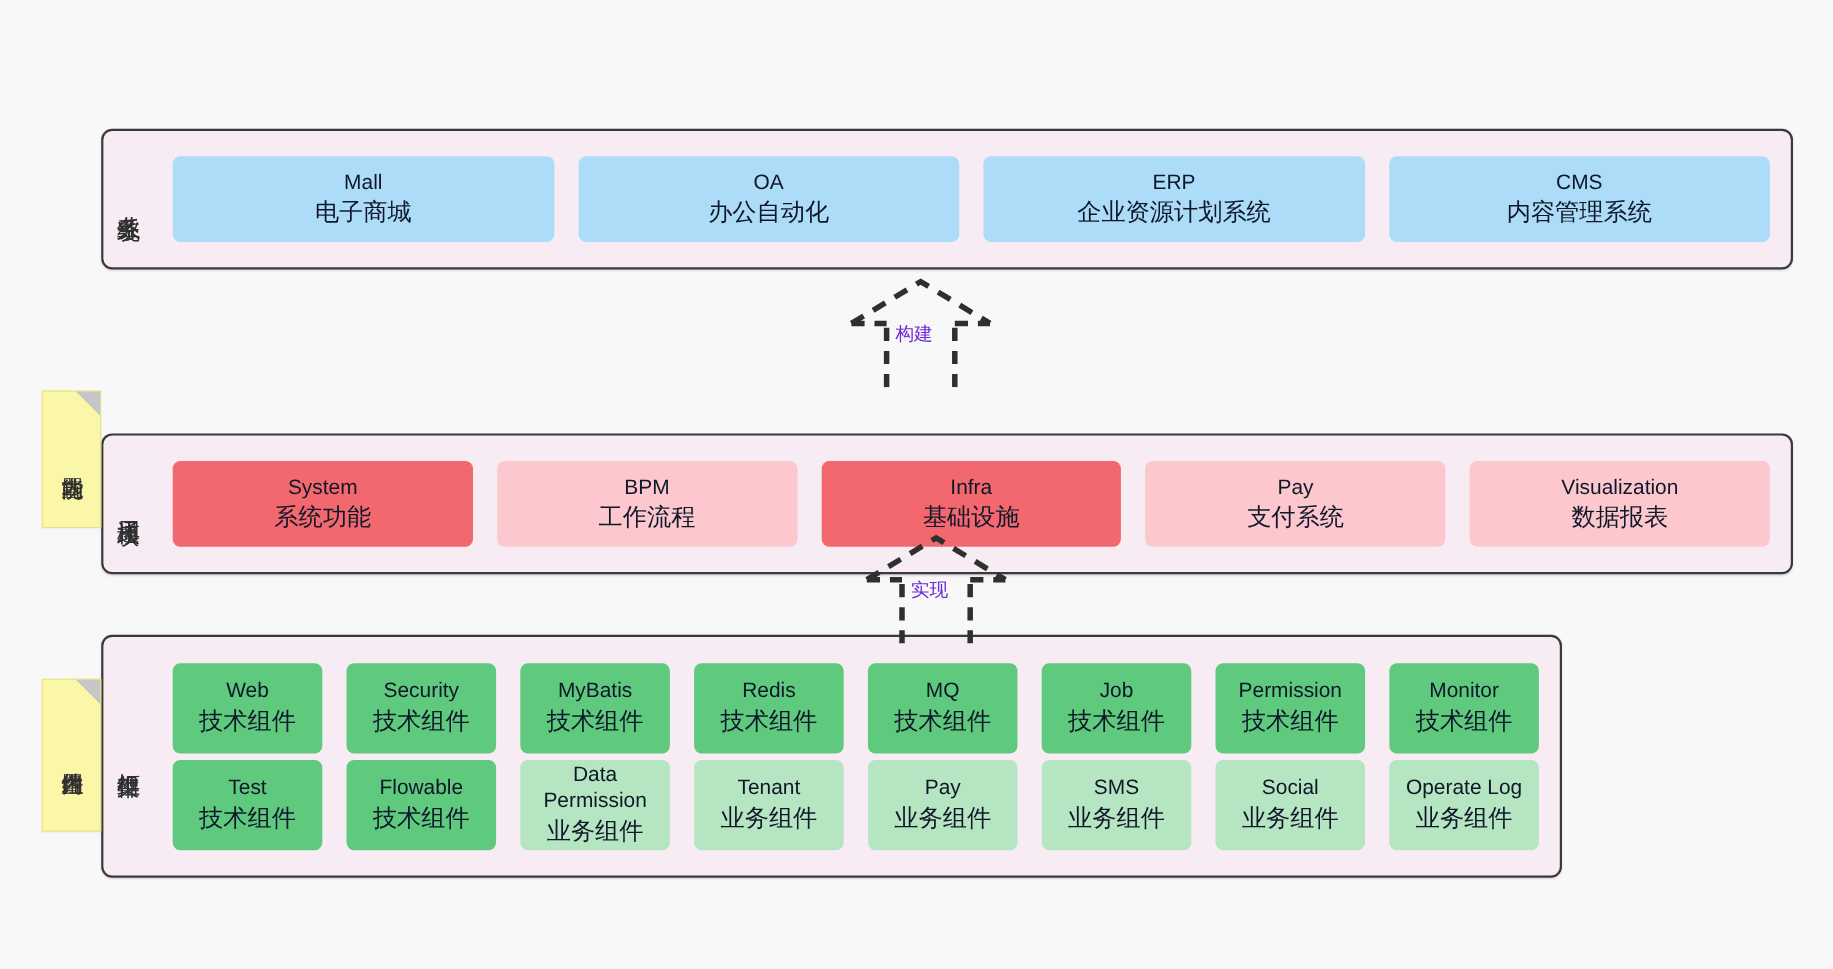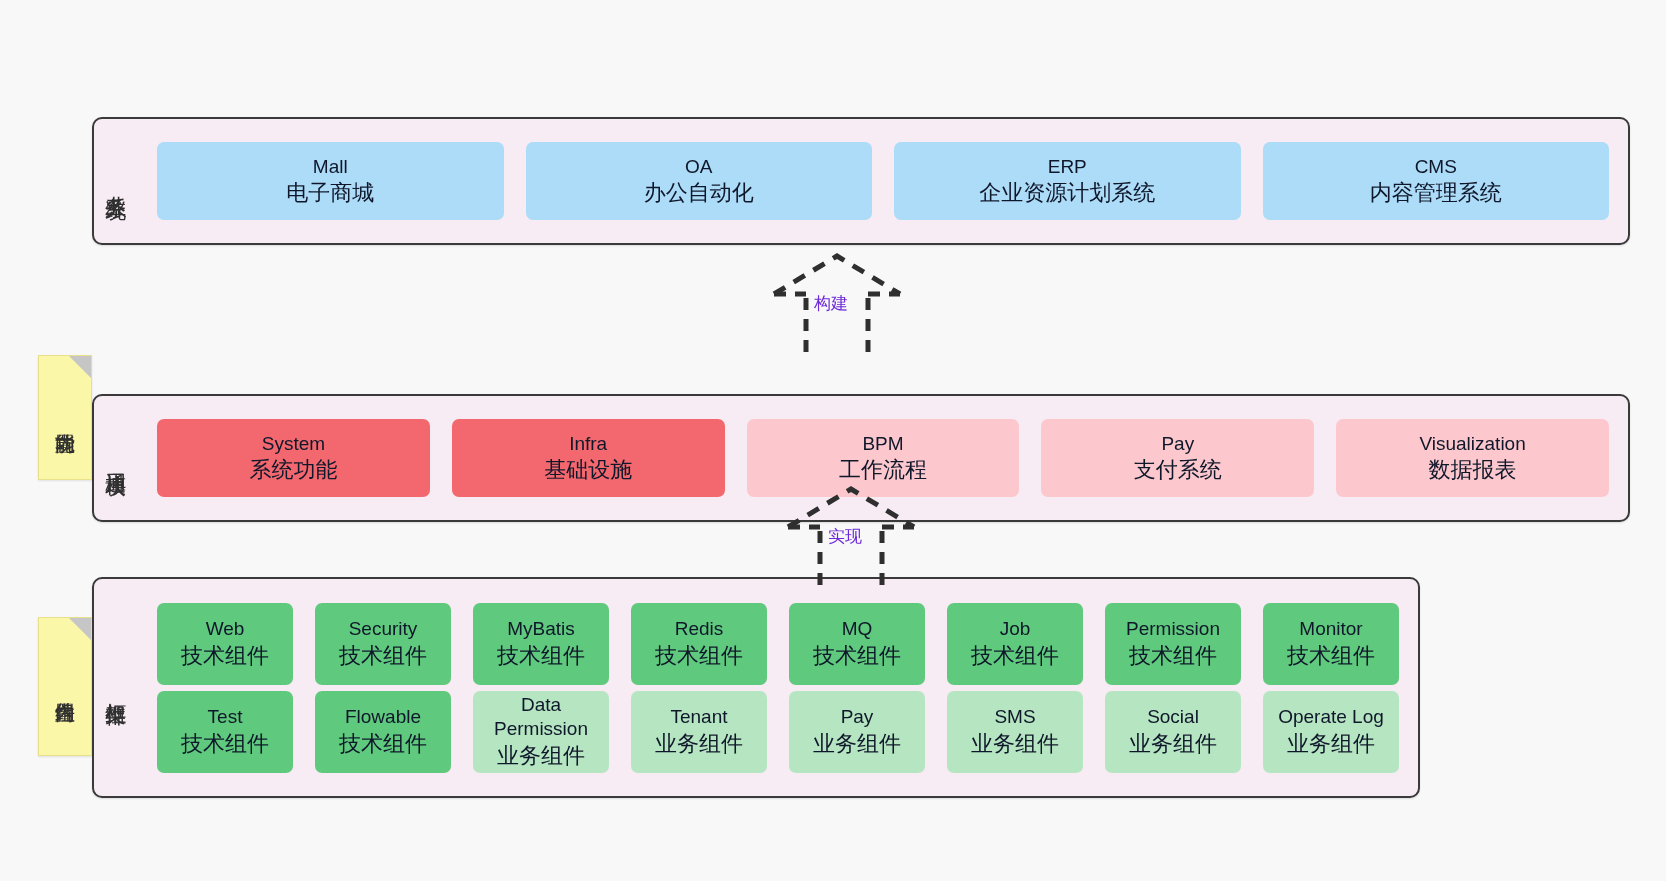"Infra" div.card { order: before "BPM" -> after "BPM" }
